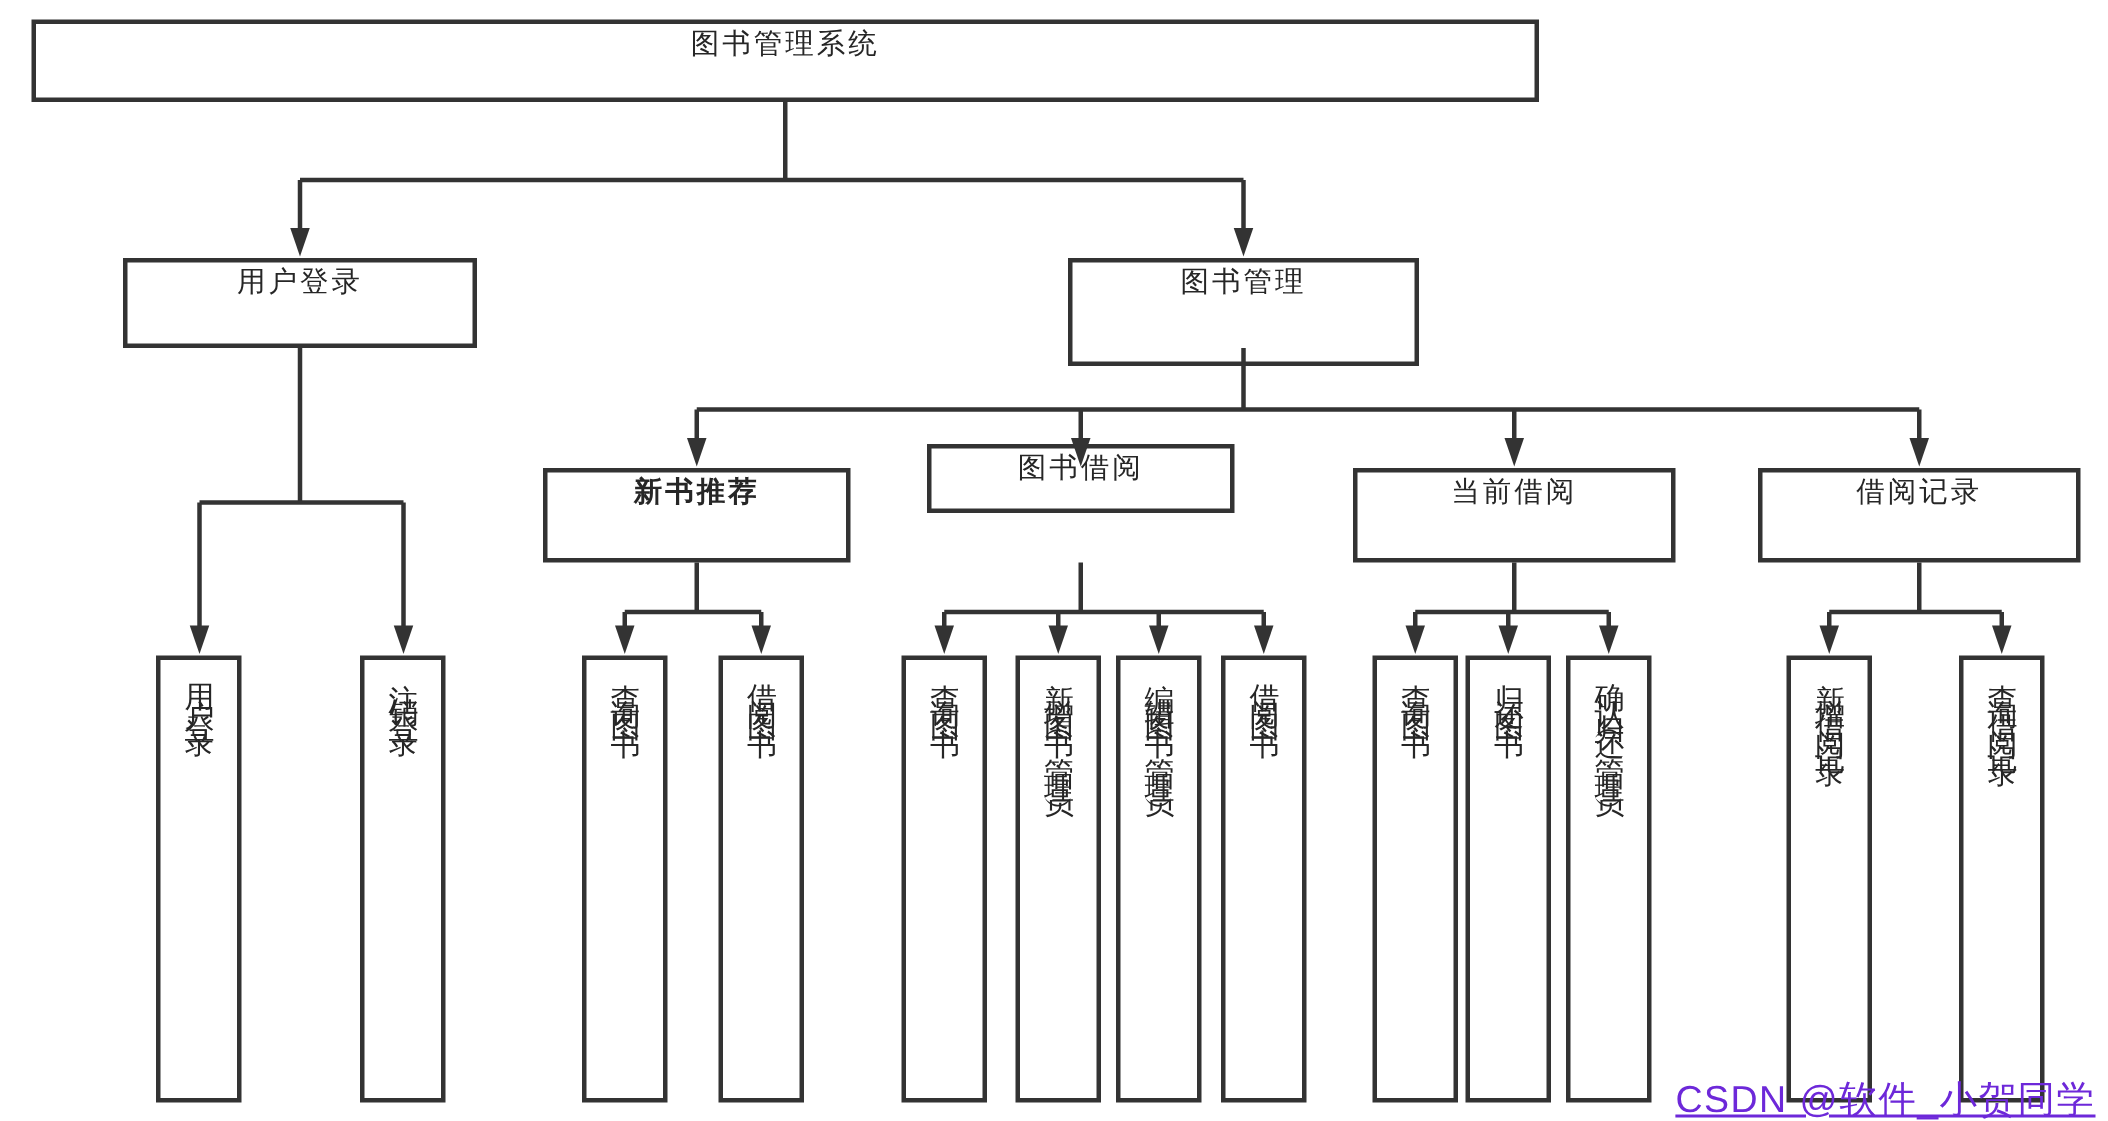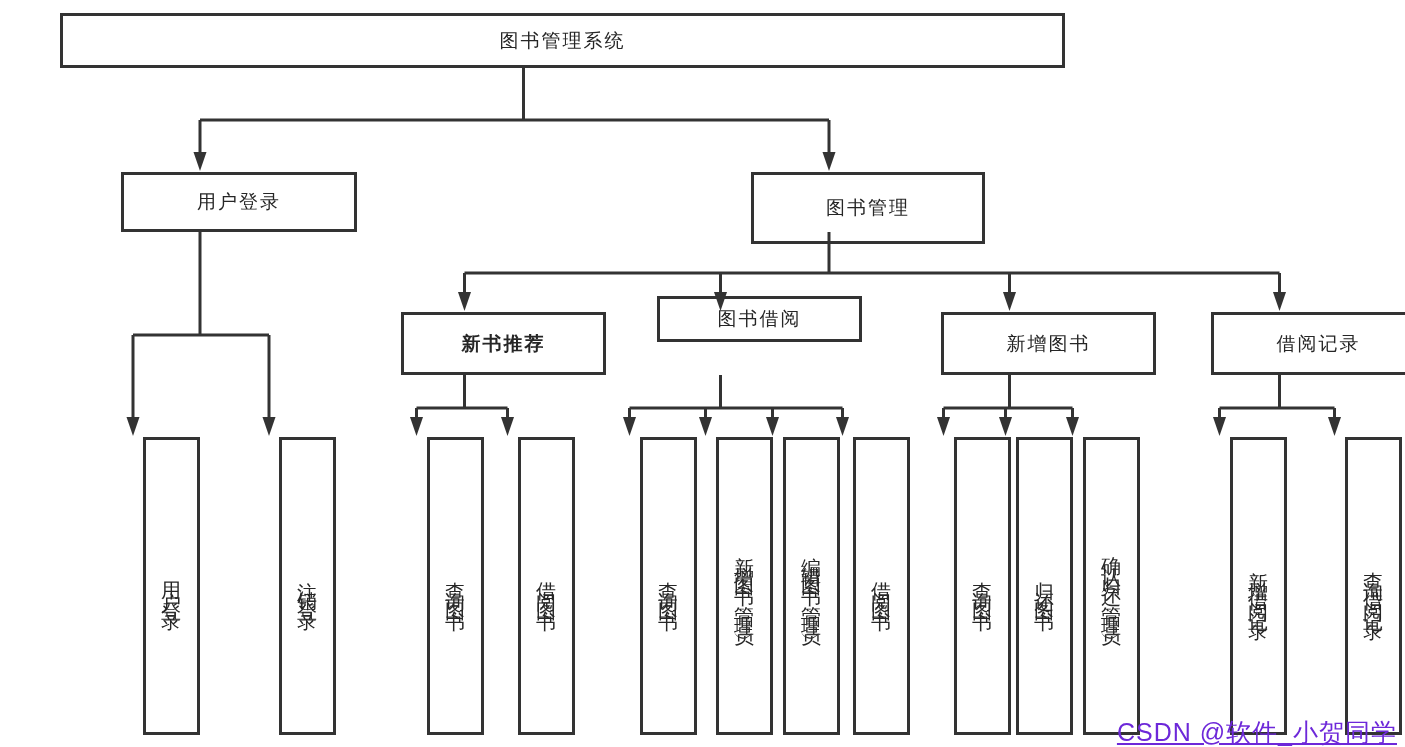"图书管理系统" .node { align-items: center -> flex-start; margin-left: 39px -> none }
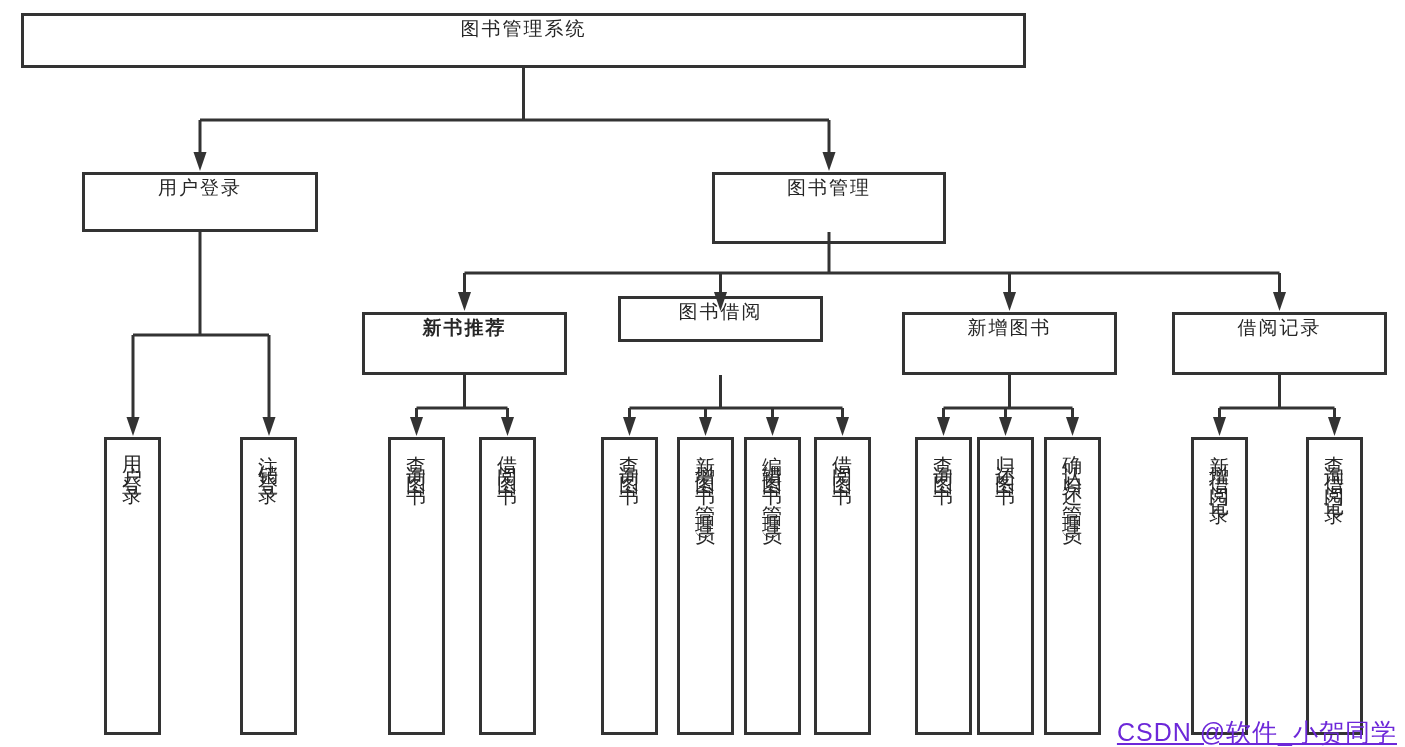"新增图书" span.hlabel { text: 新增图书 -> 当前借阅 }
